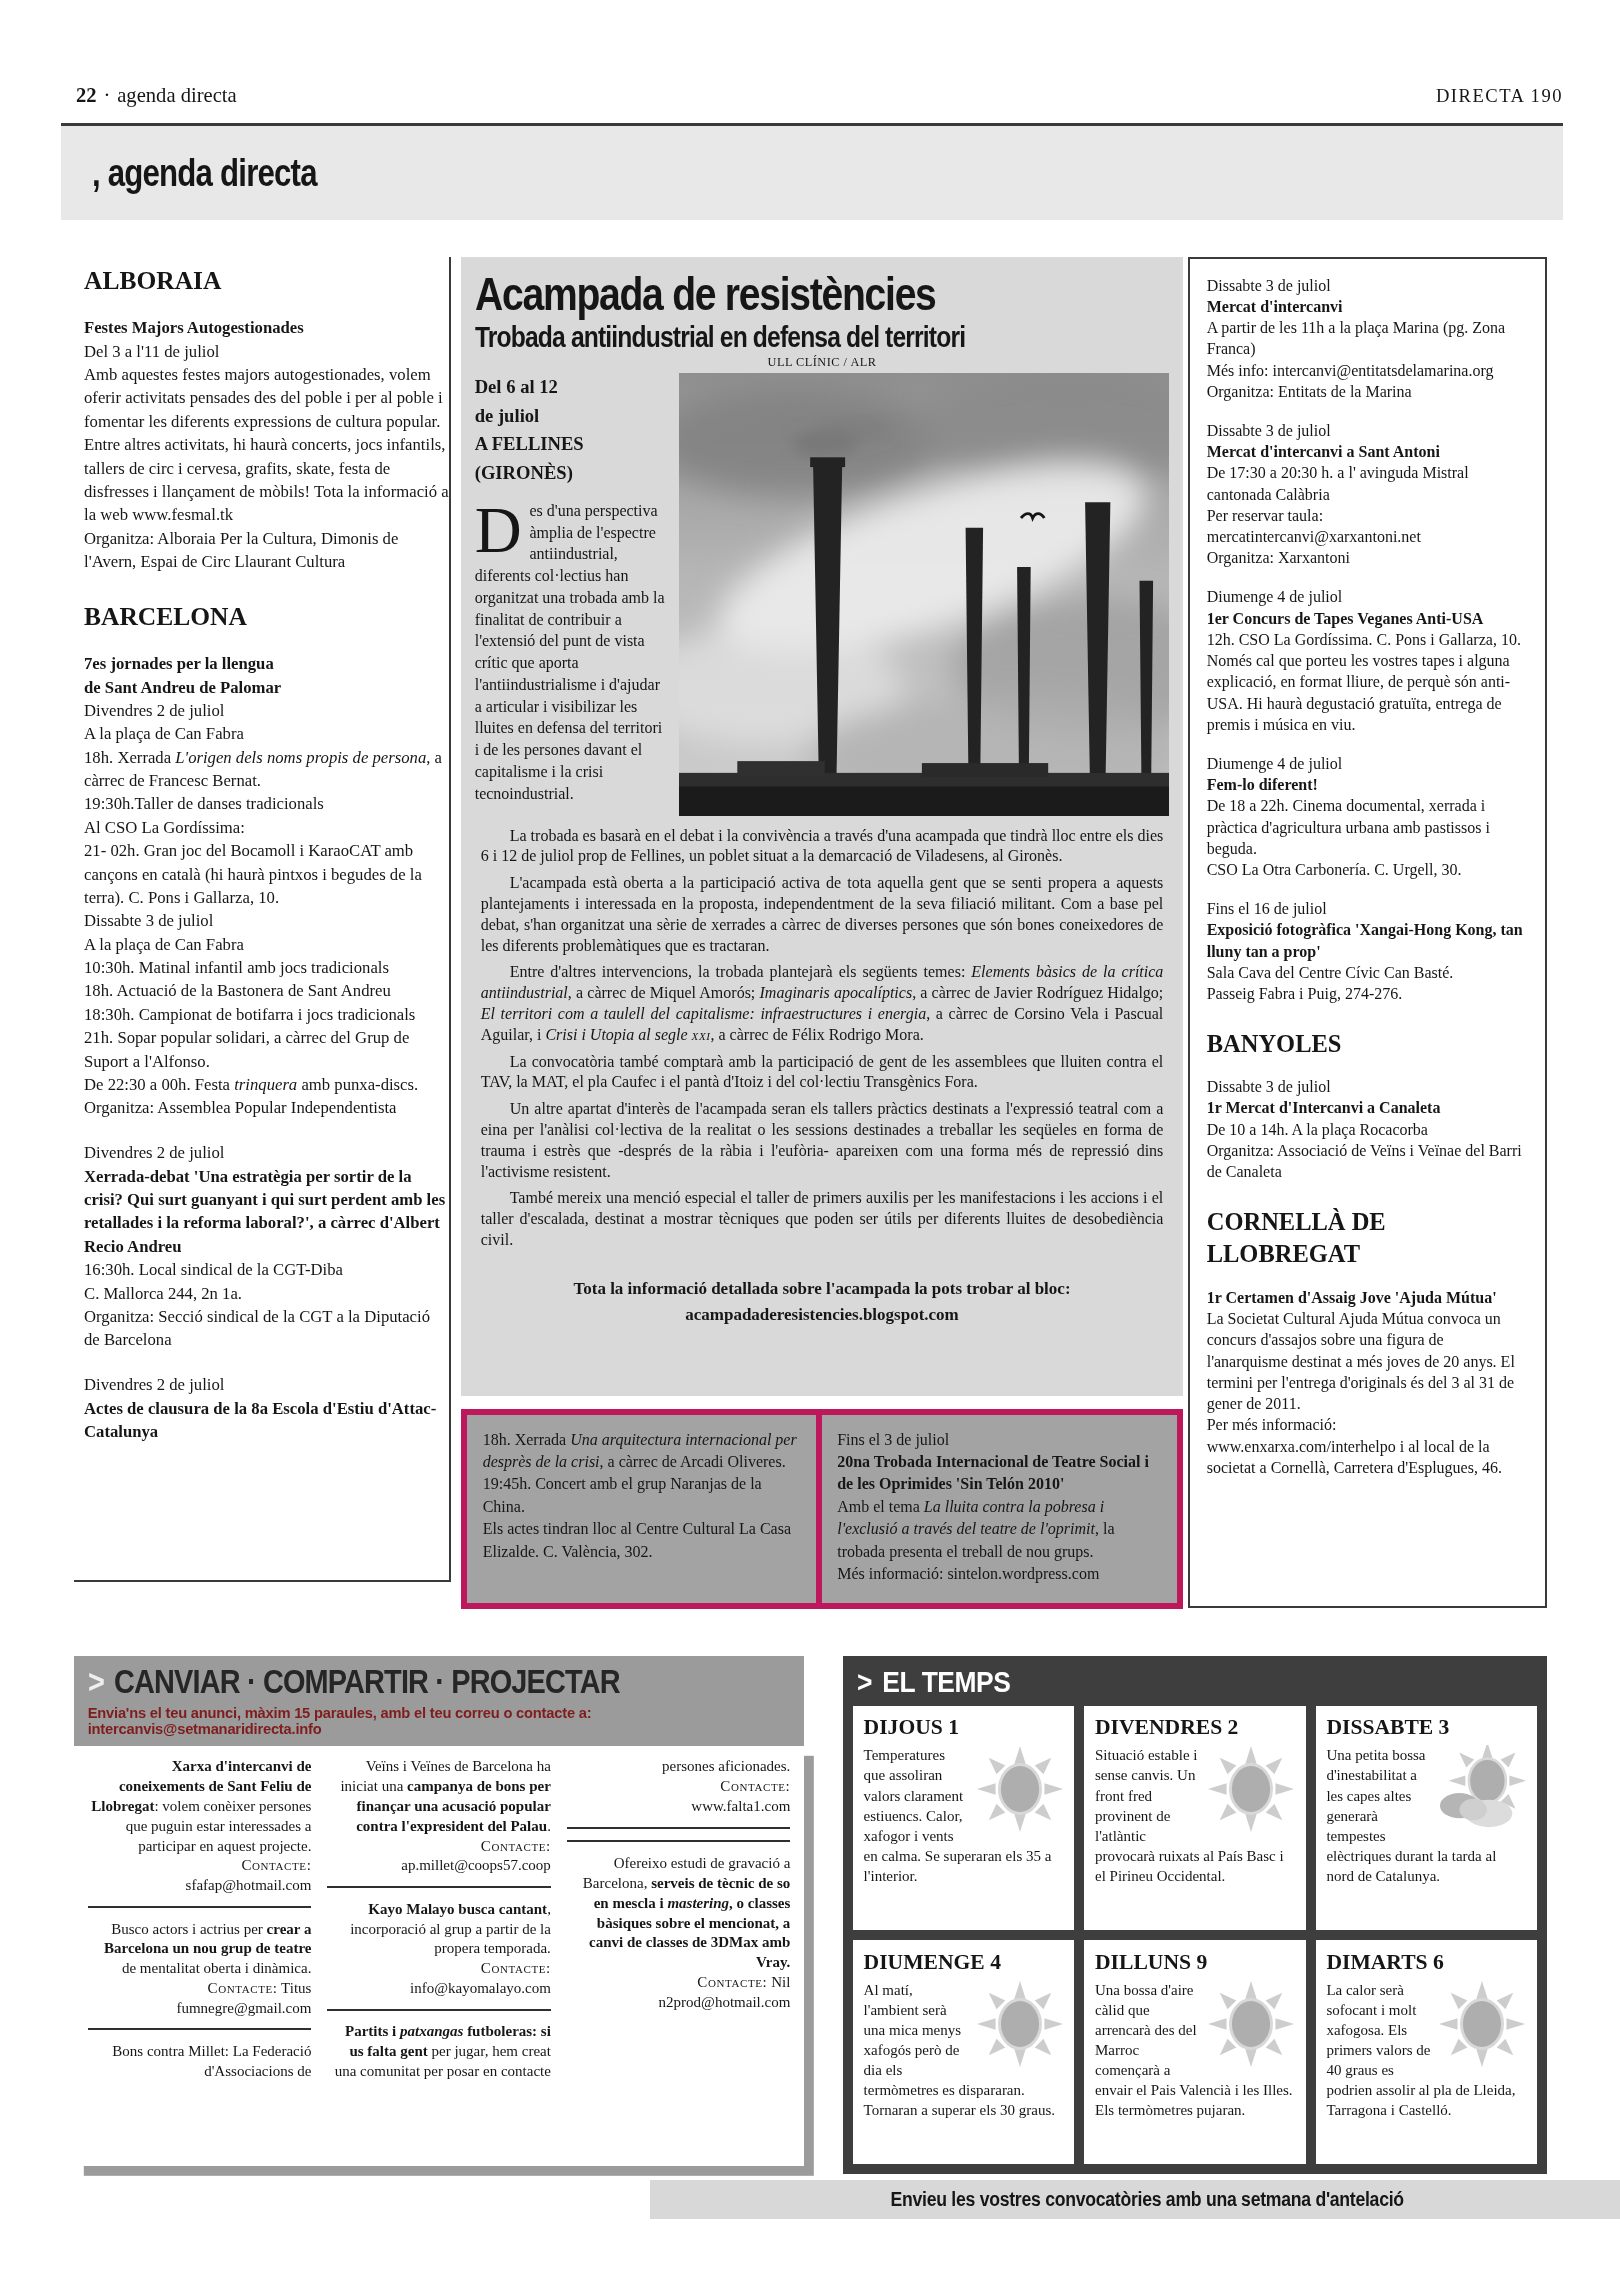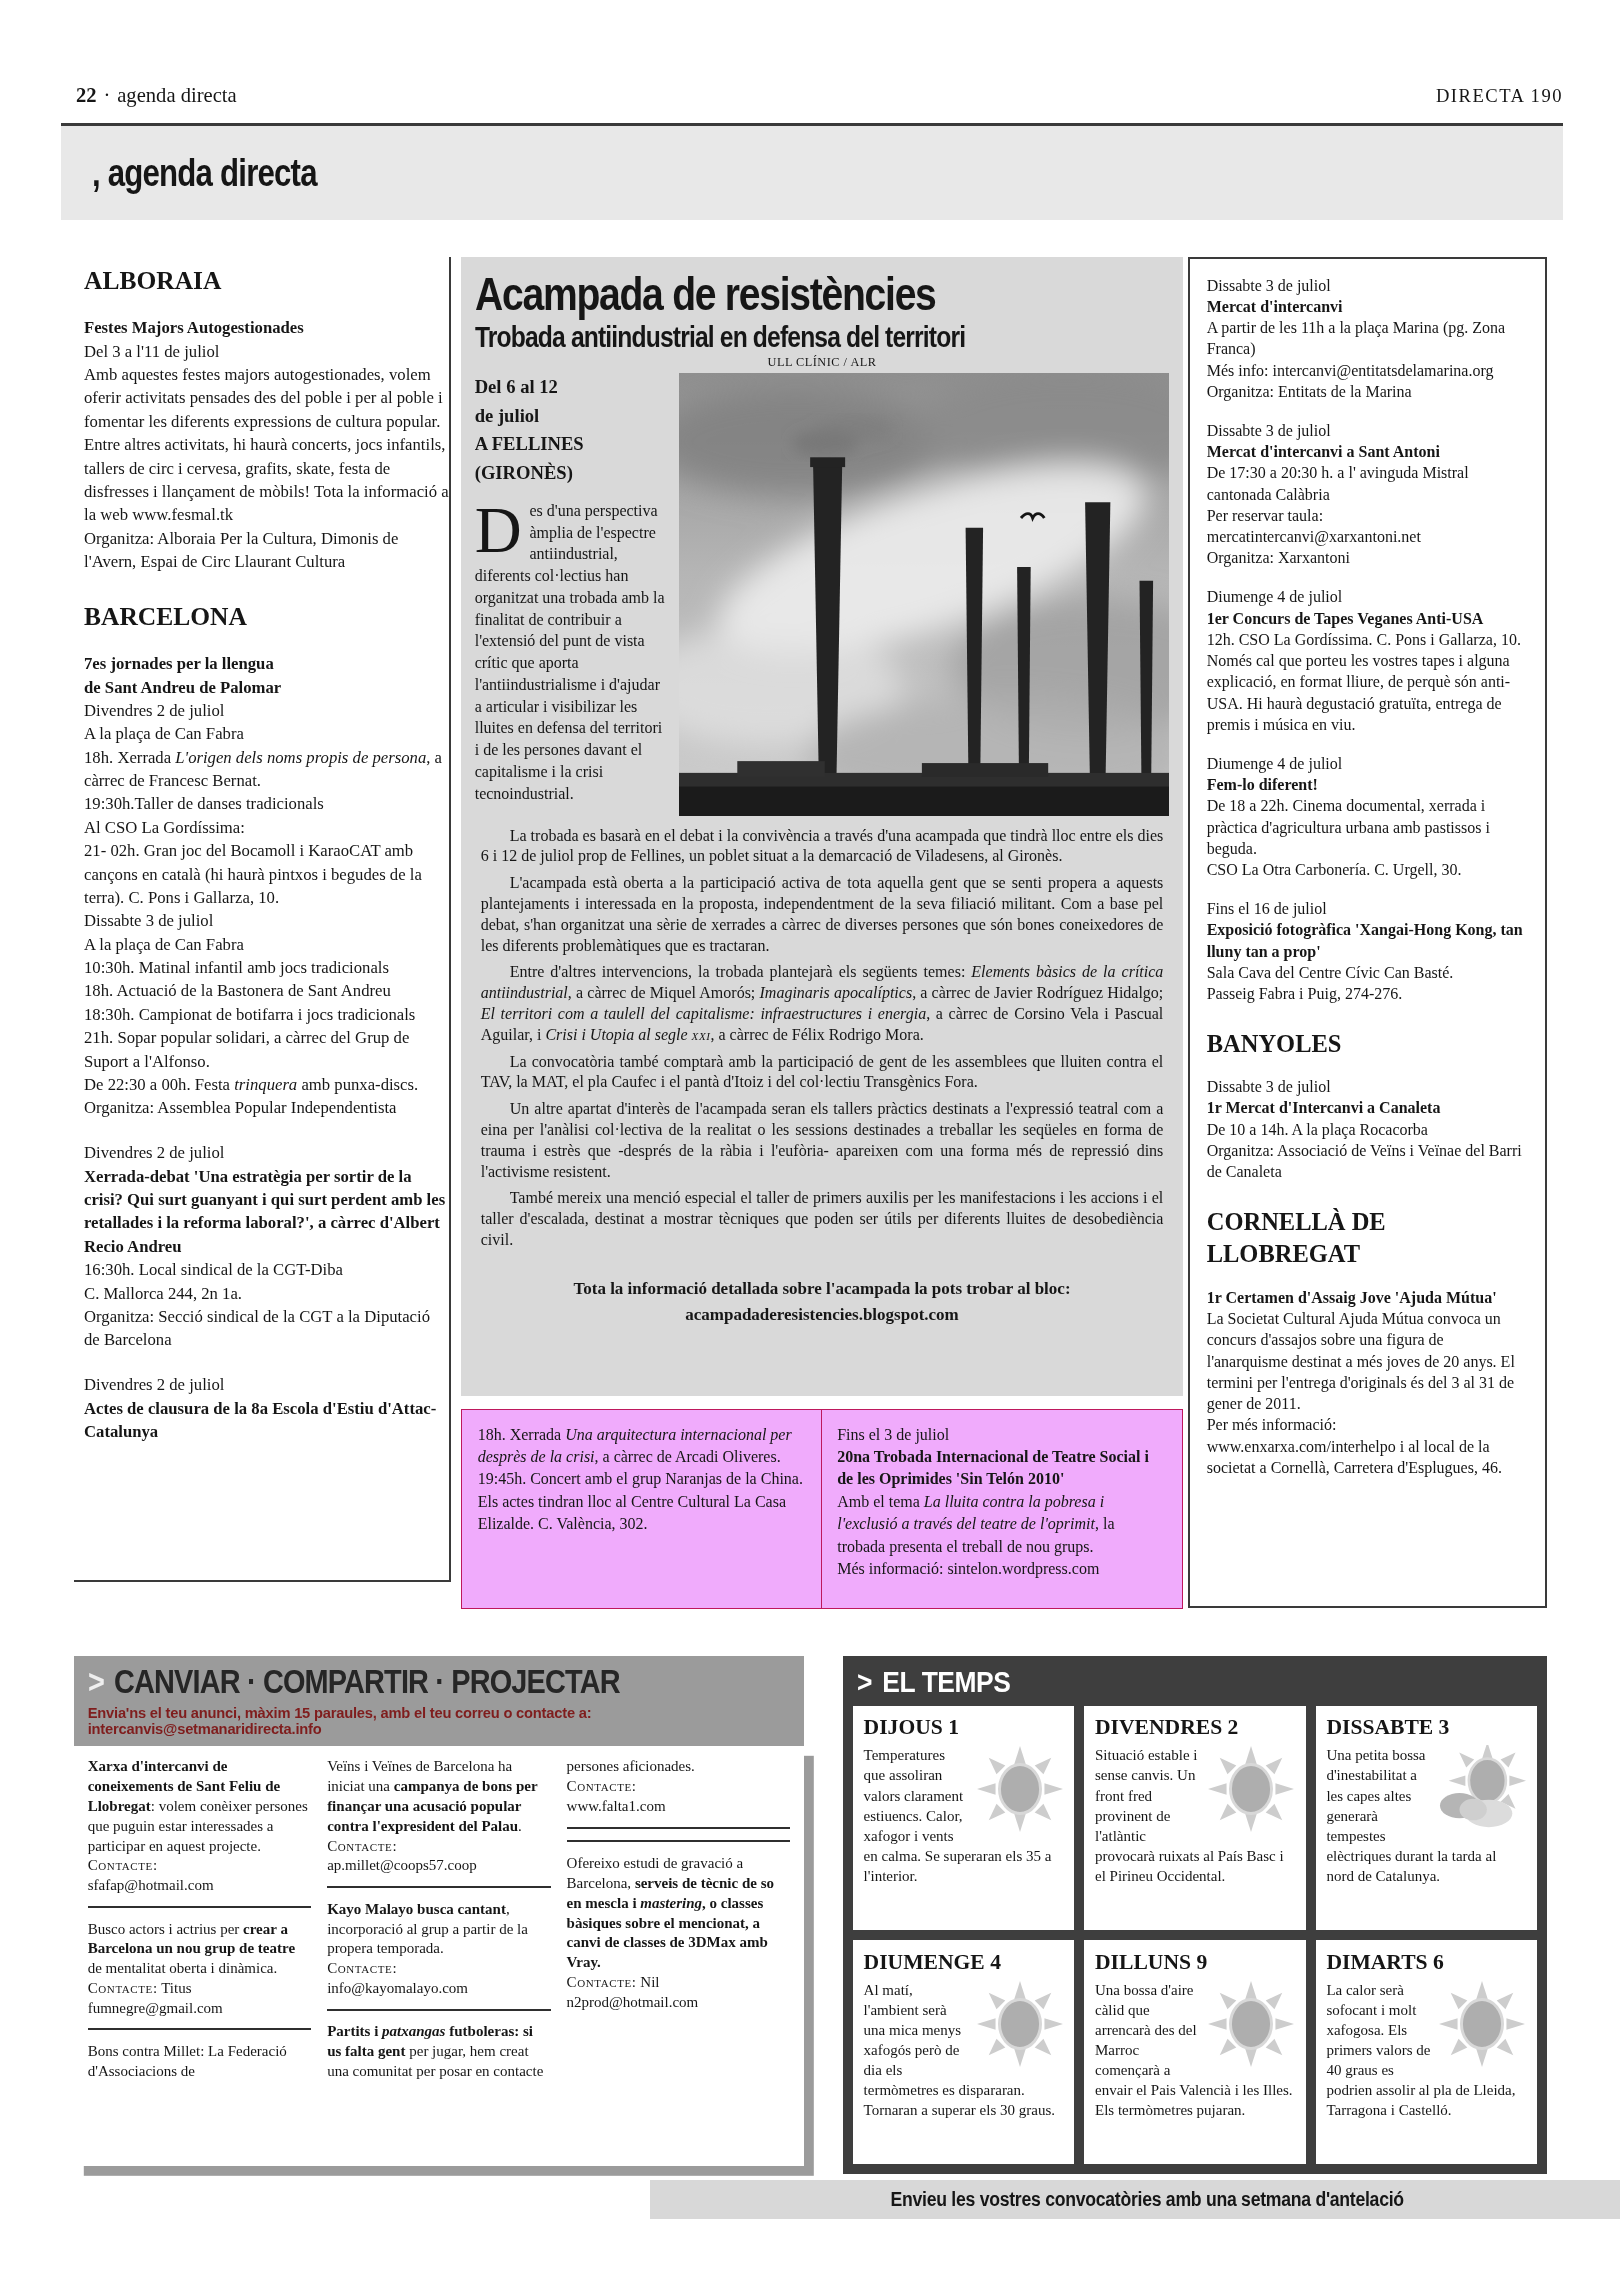"18h. Xerrada Una arquitectura" .cbox { background: #f0abfc -> #a3a3a3; border: 1px solid #be185d -> 6px solid #be185d }
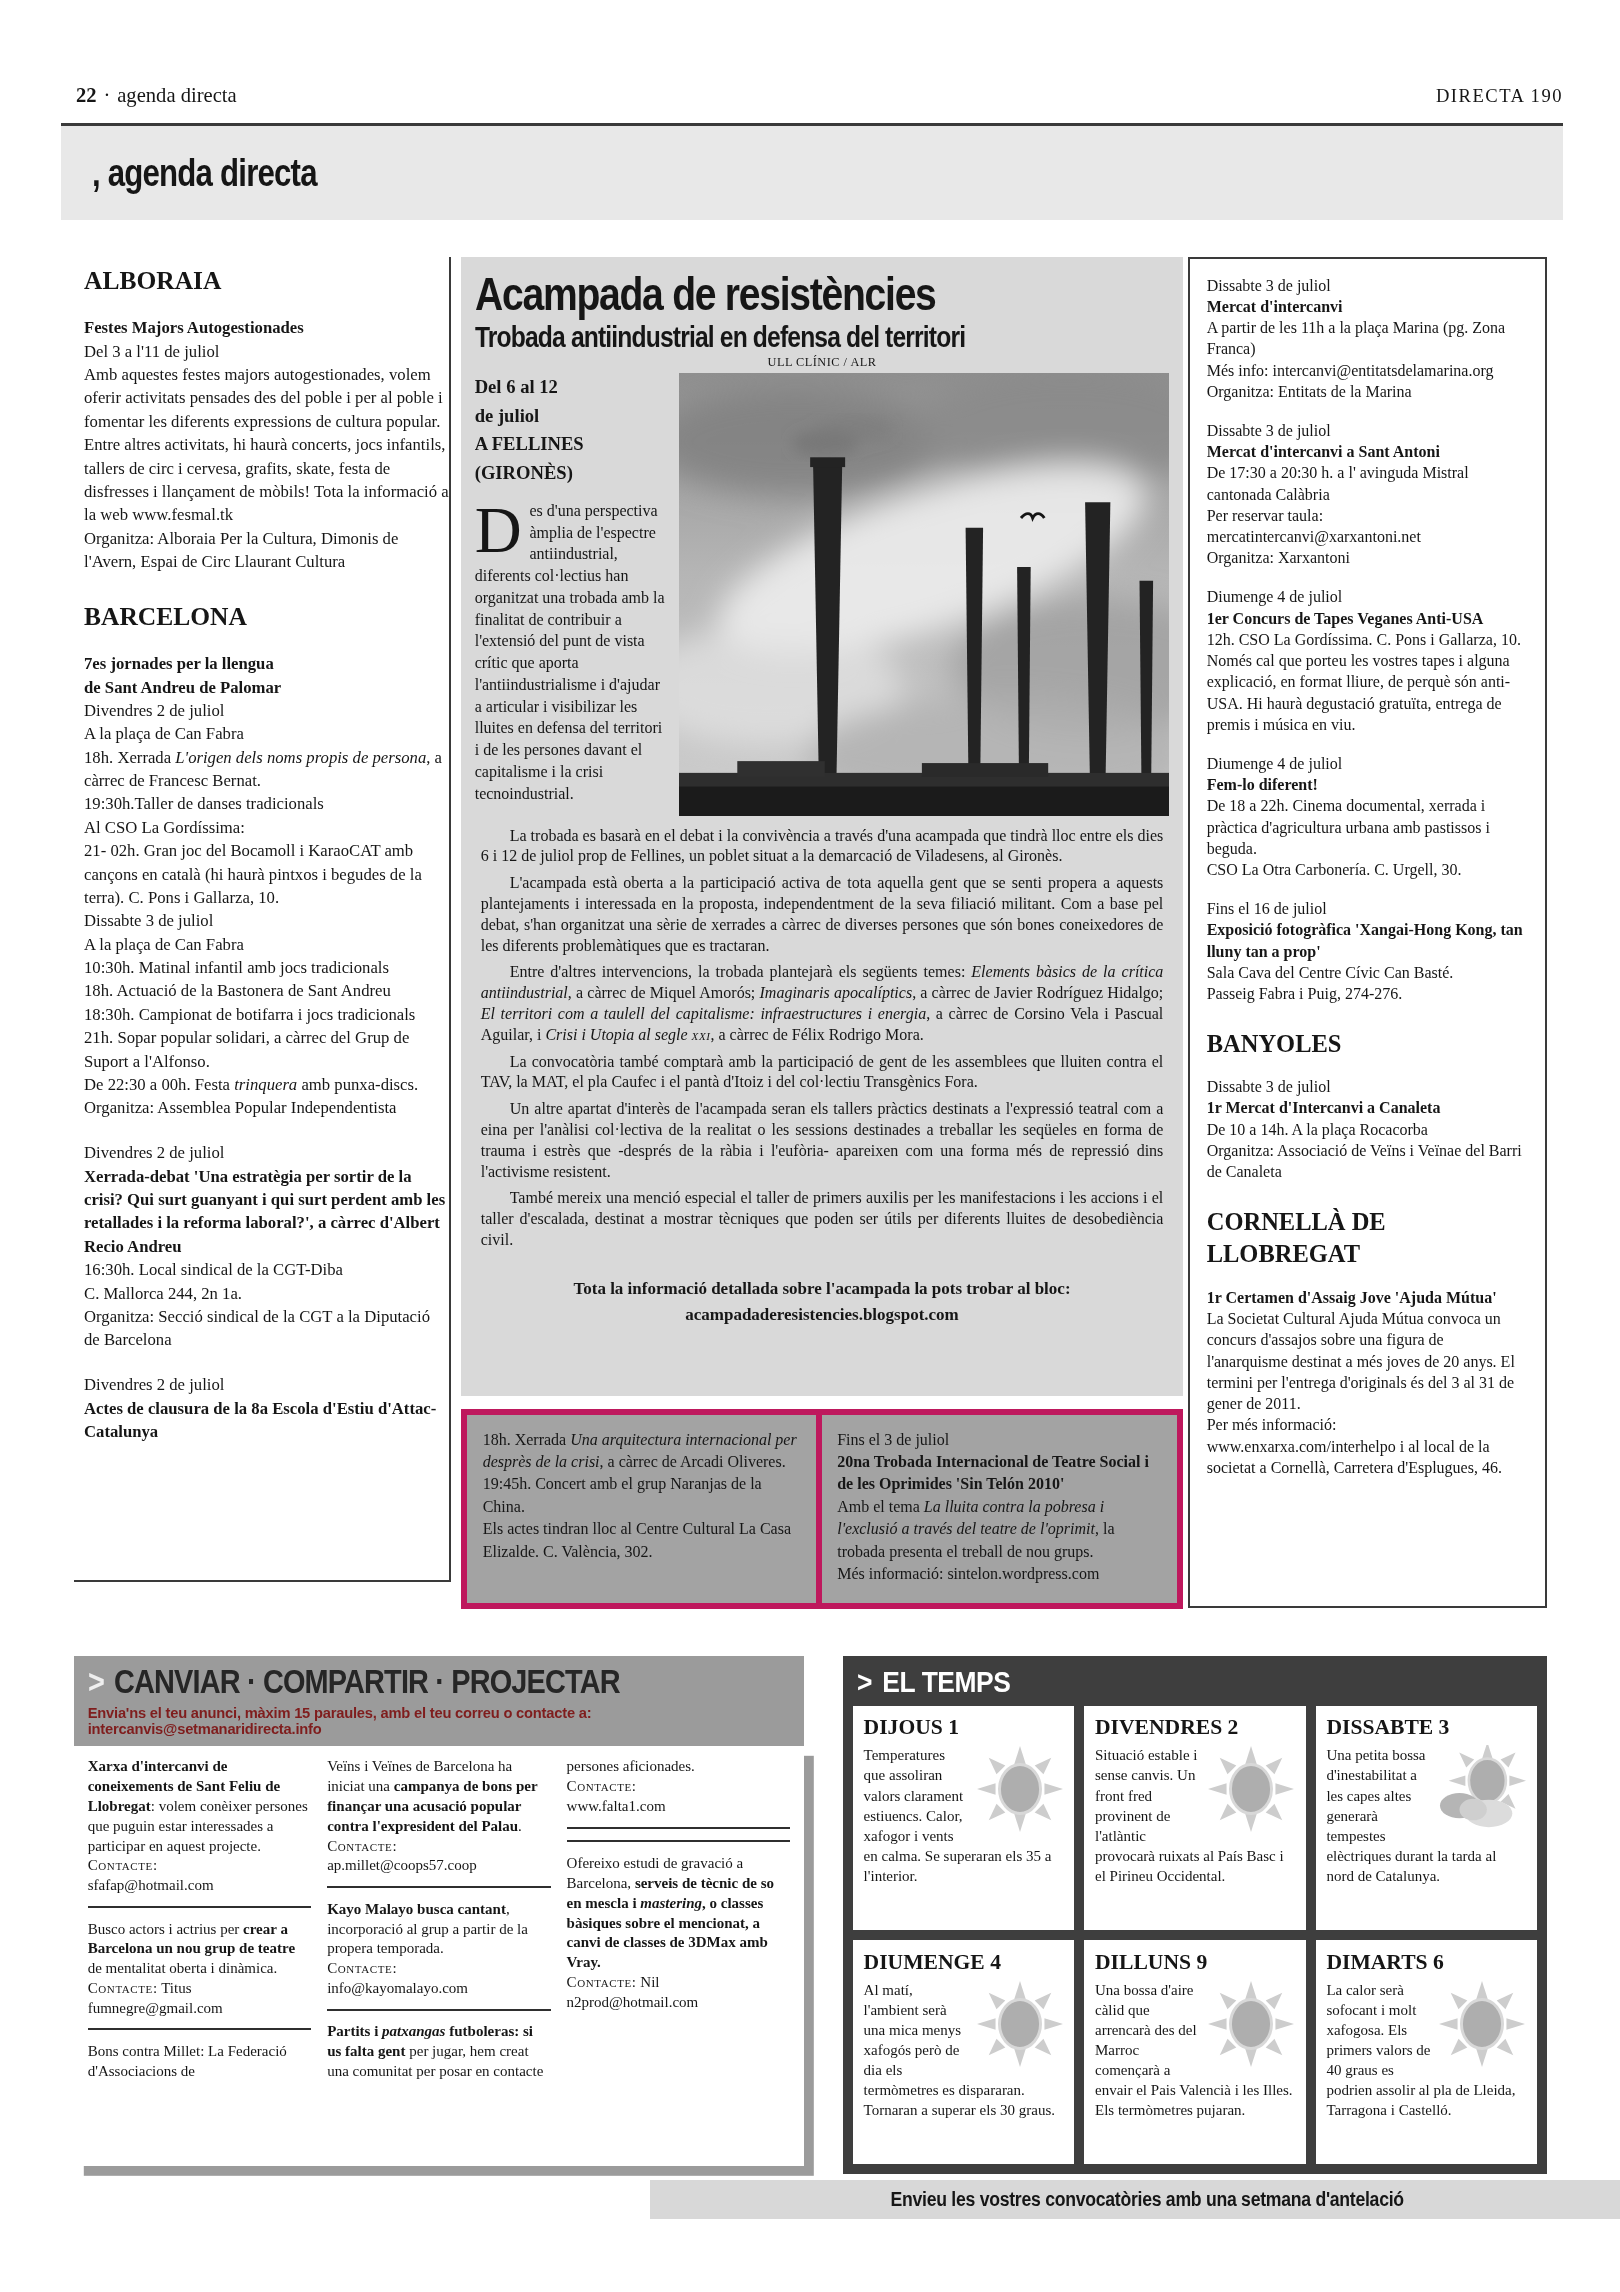"Xarxa d'intercanvi de coneixements de" .ad { text-align: none -> right }
